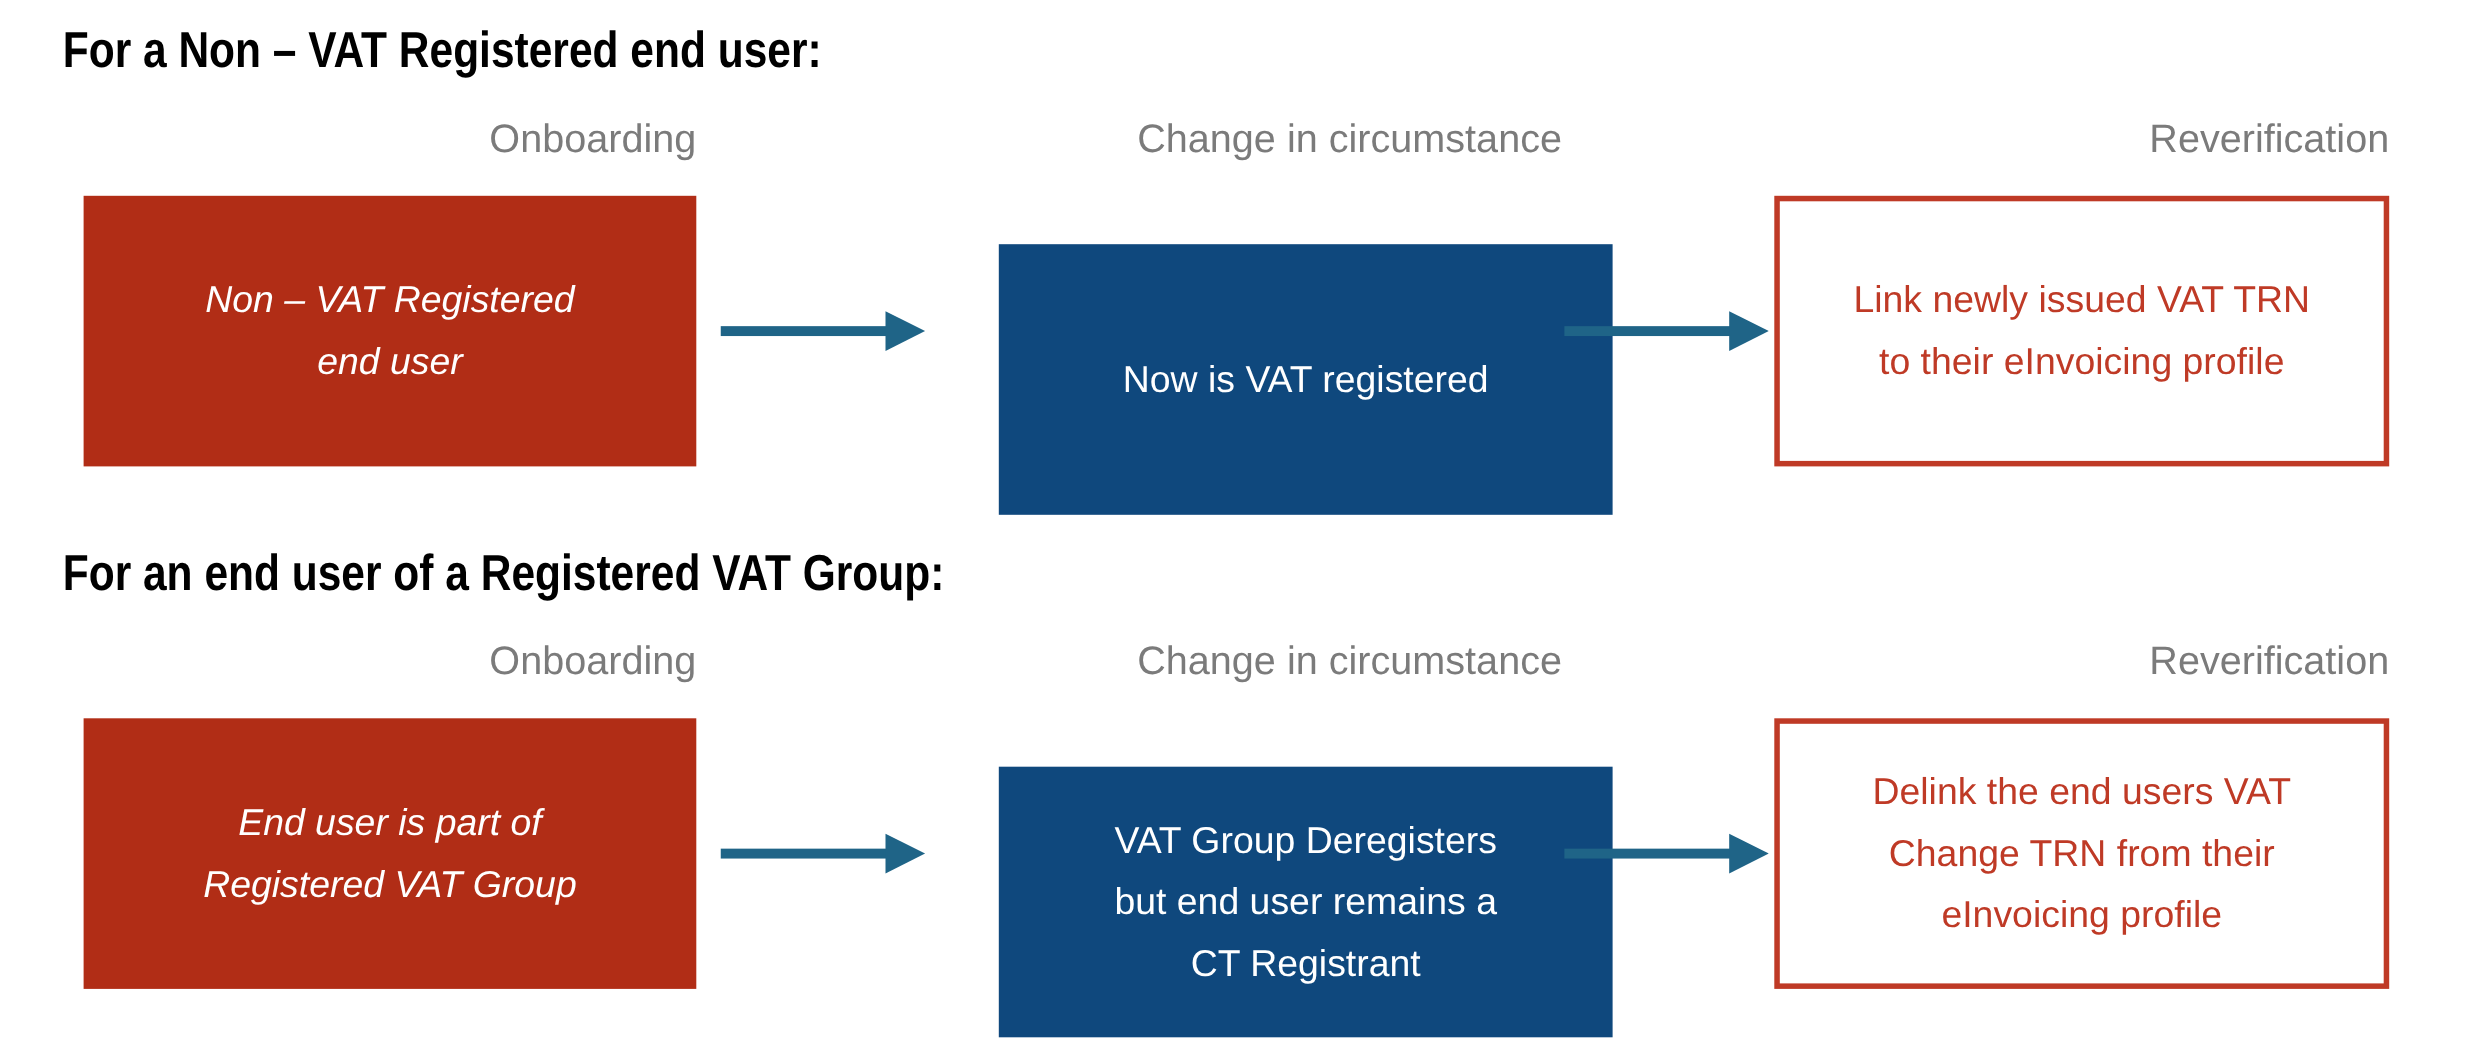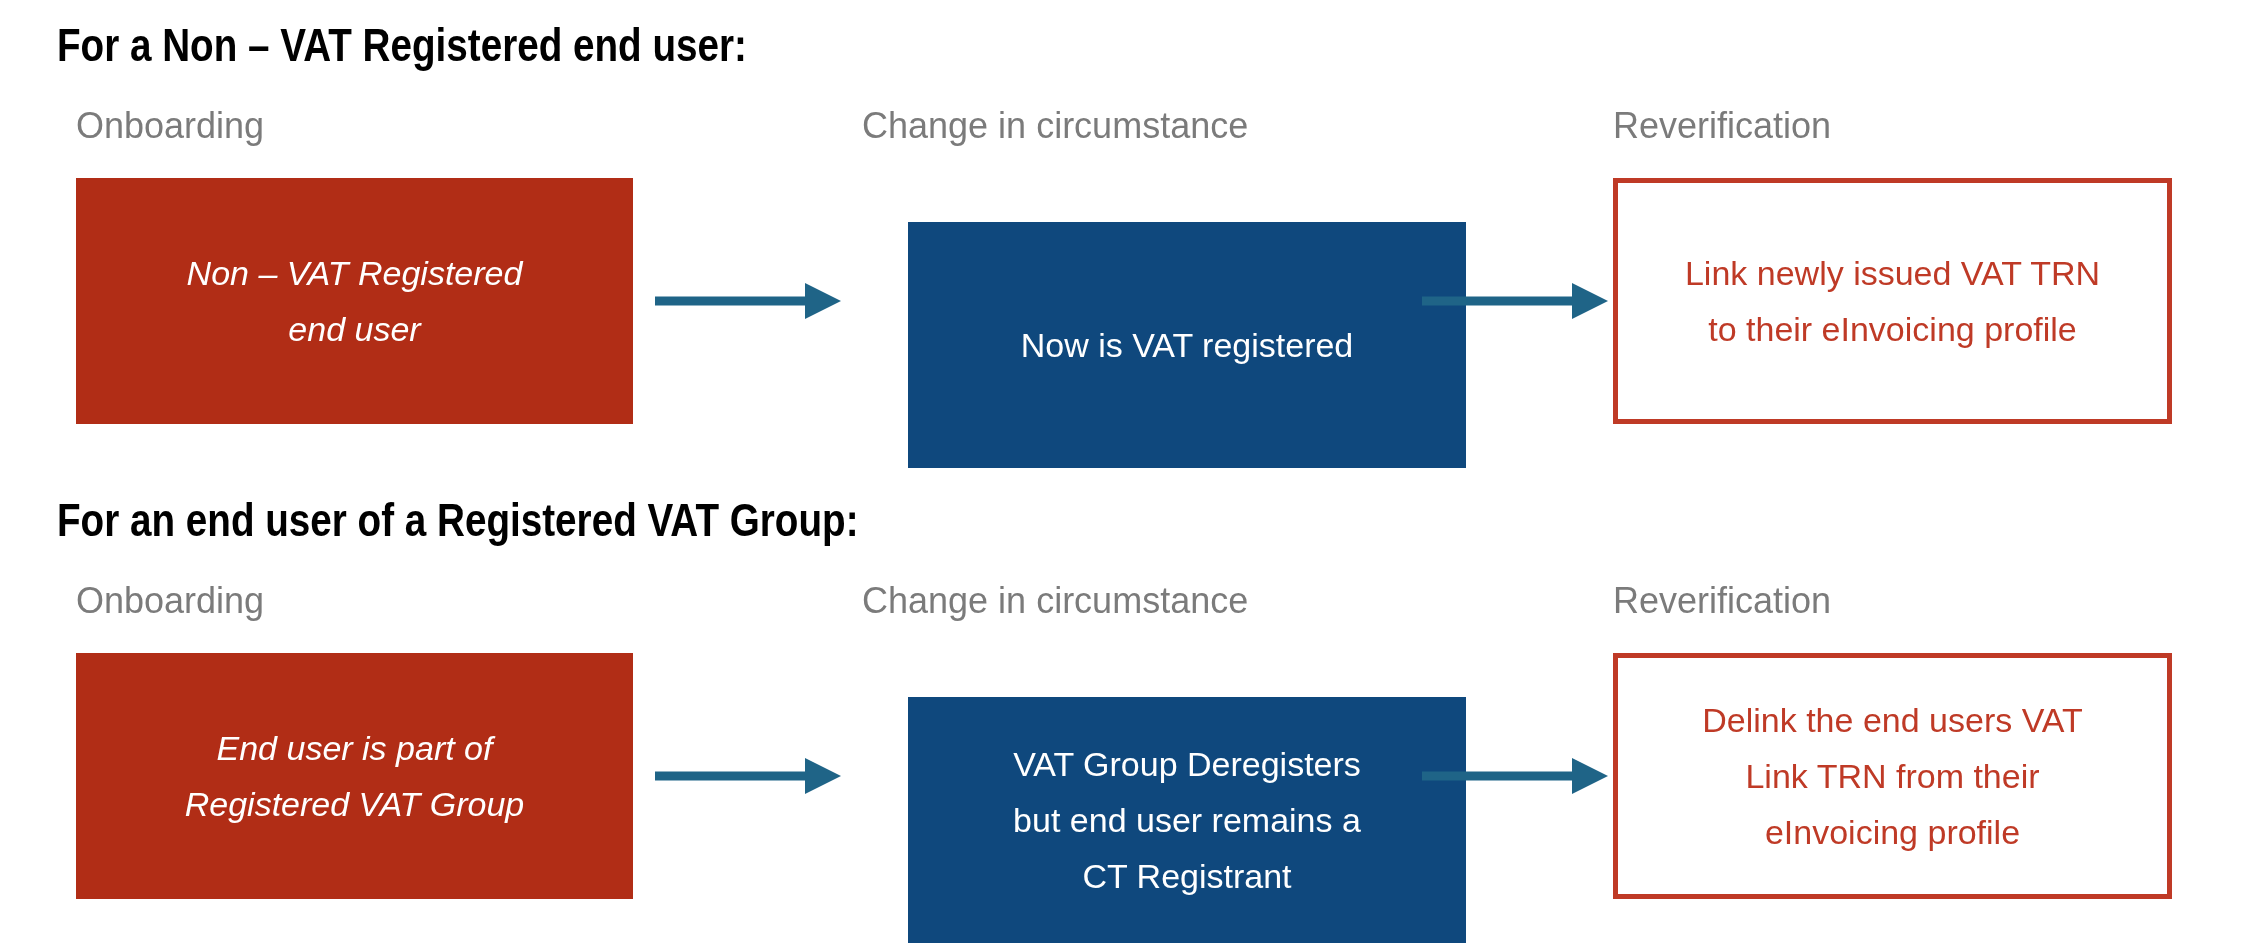"Onboarding" .col-header { text-align: left -> right }
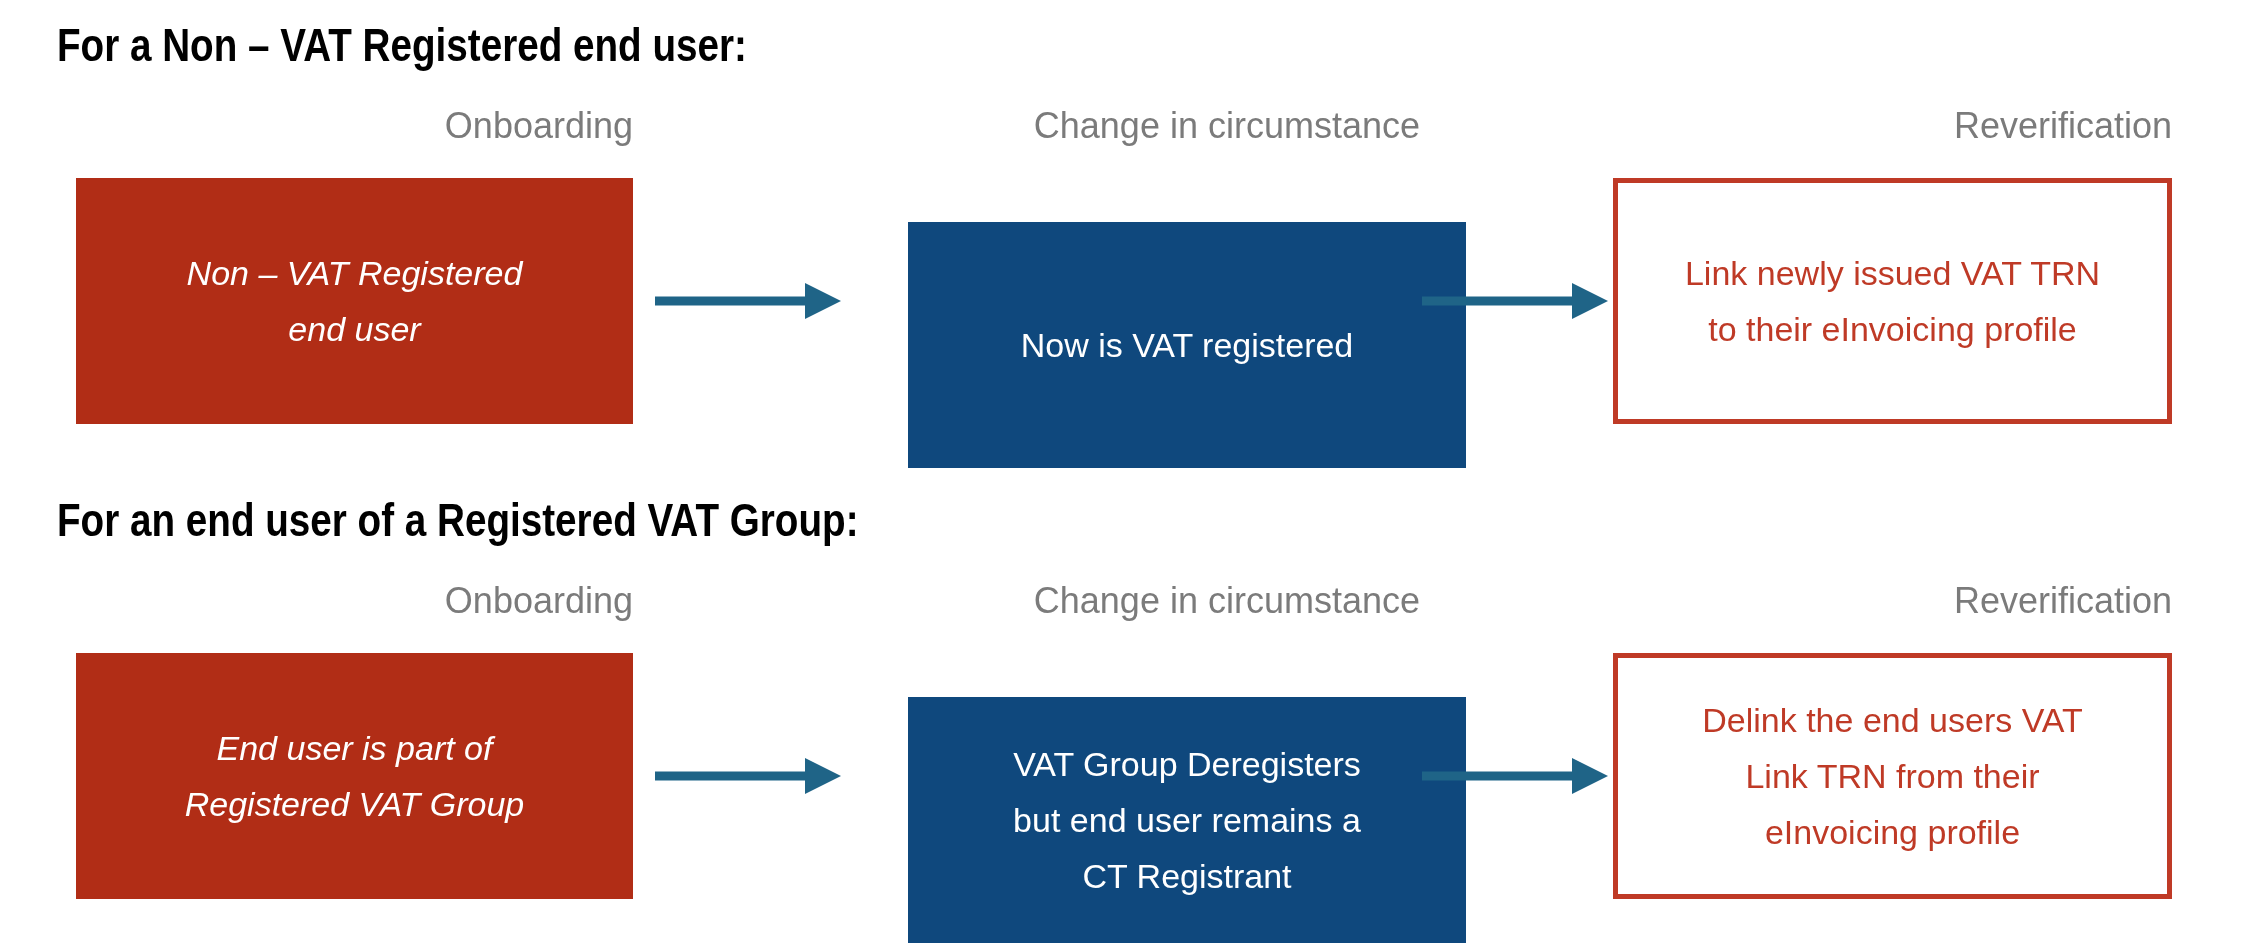"Delink the end users VAT" div.box { text: Link -> Change }
